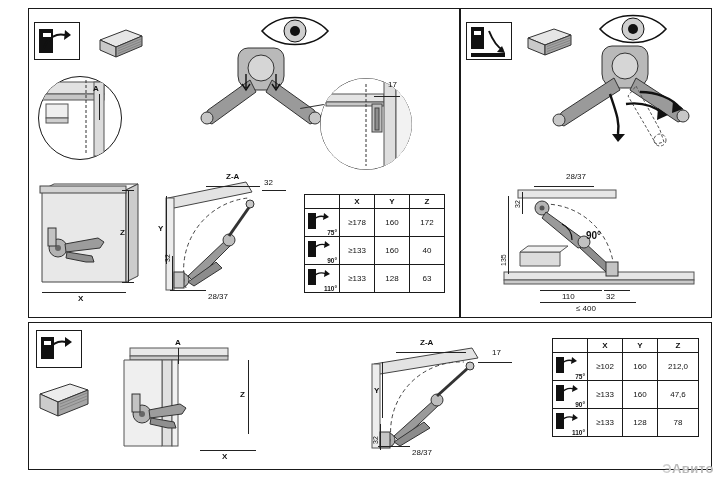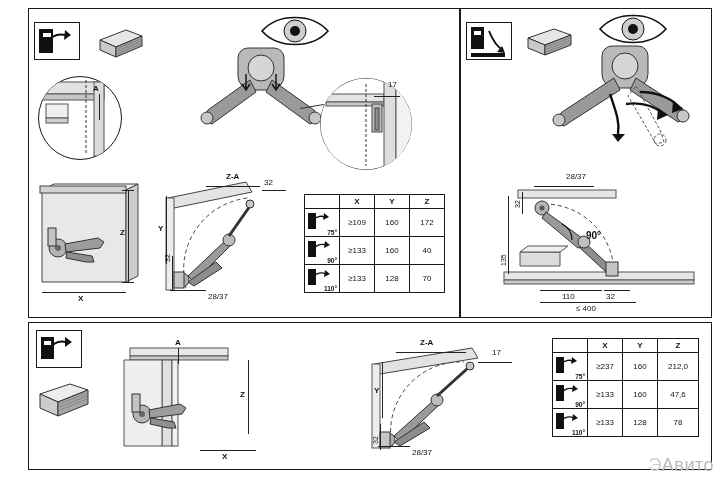"≥109" td.valcell { text: 109 -> 178 }
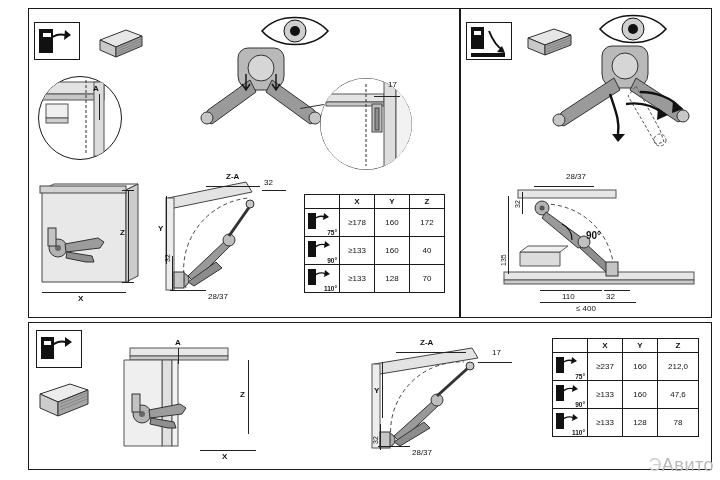"70" td.valcell { text: 70 -> 63 }
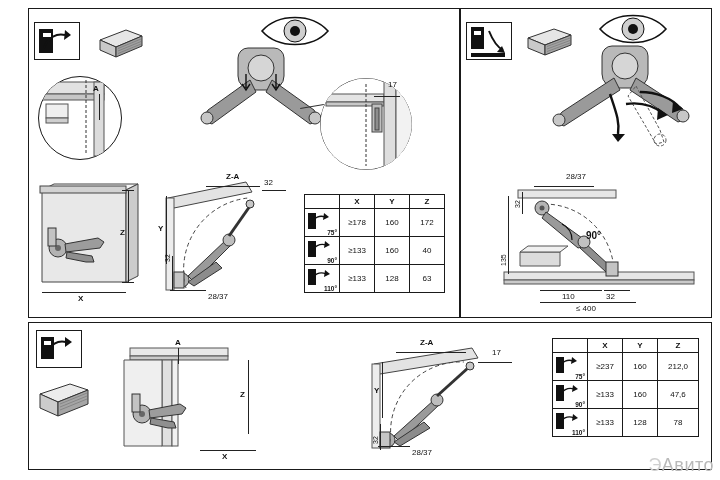"≥237" td.valcell { text: 237 -> 102 }
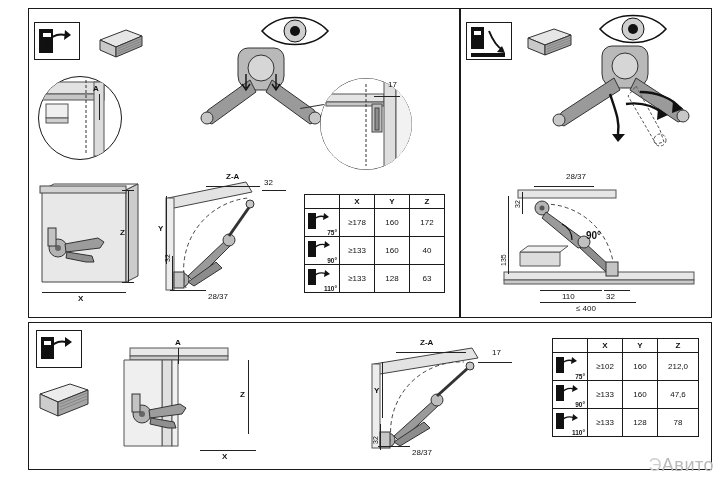"ЭАвито" .wm { font-size: 18px -> 13px; font-weight: normal -> bold }
